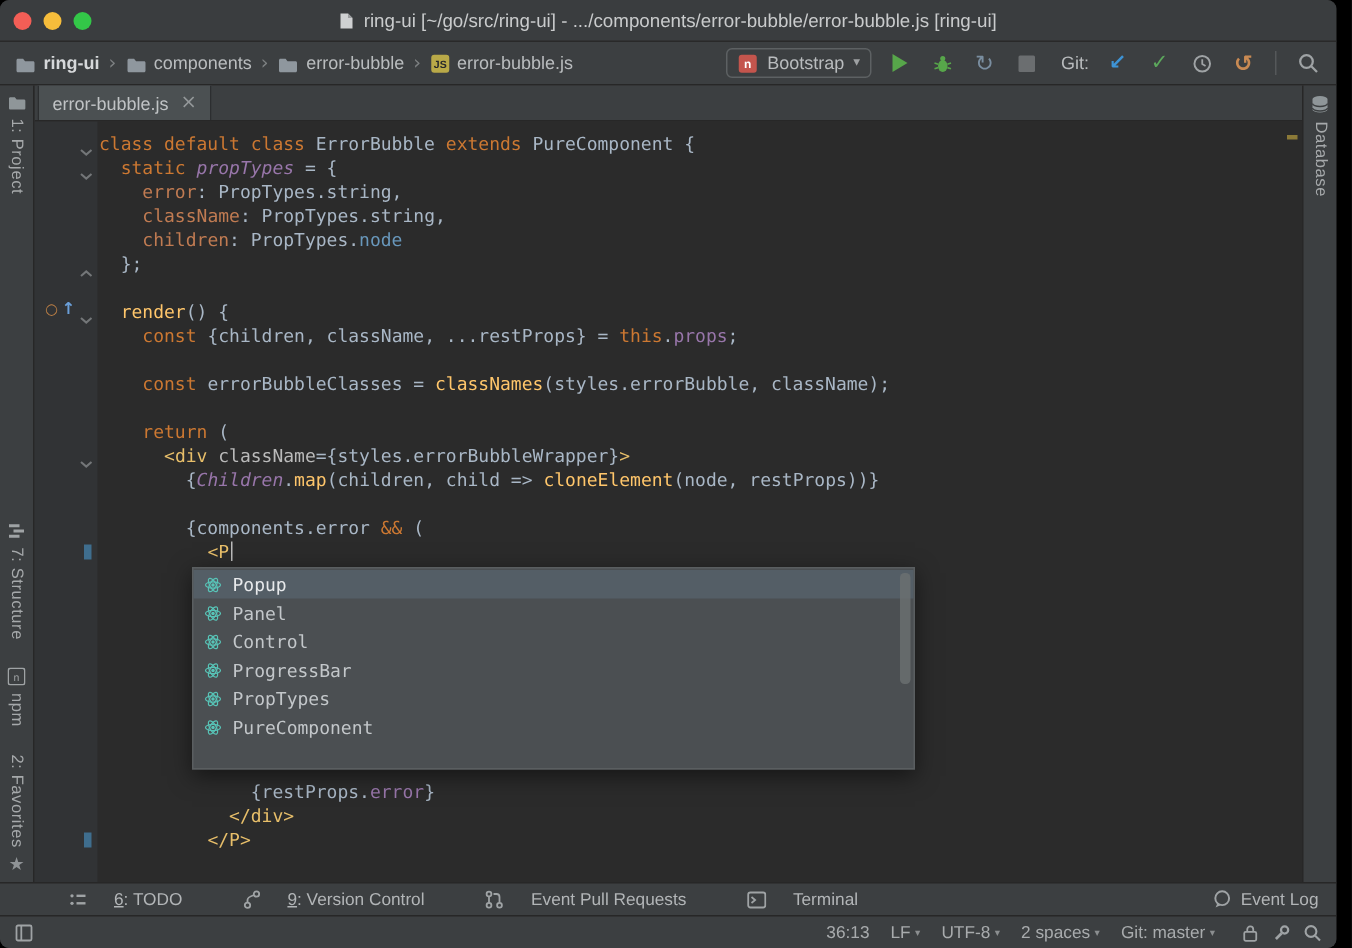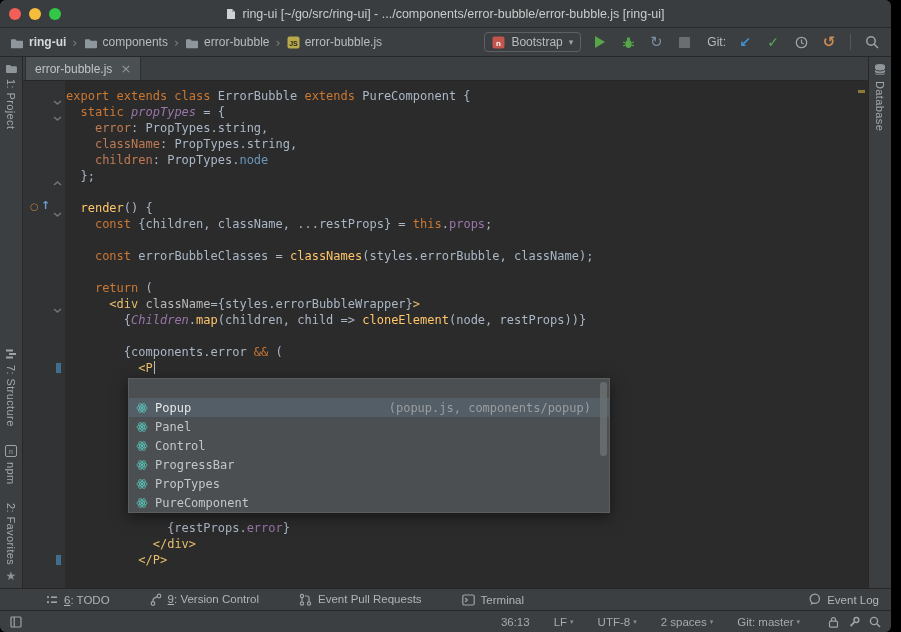"export extends class" span.tk-kw { text: export extends -> class default }
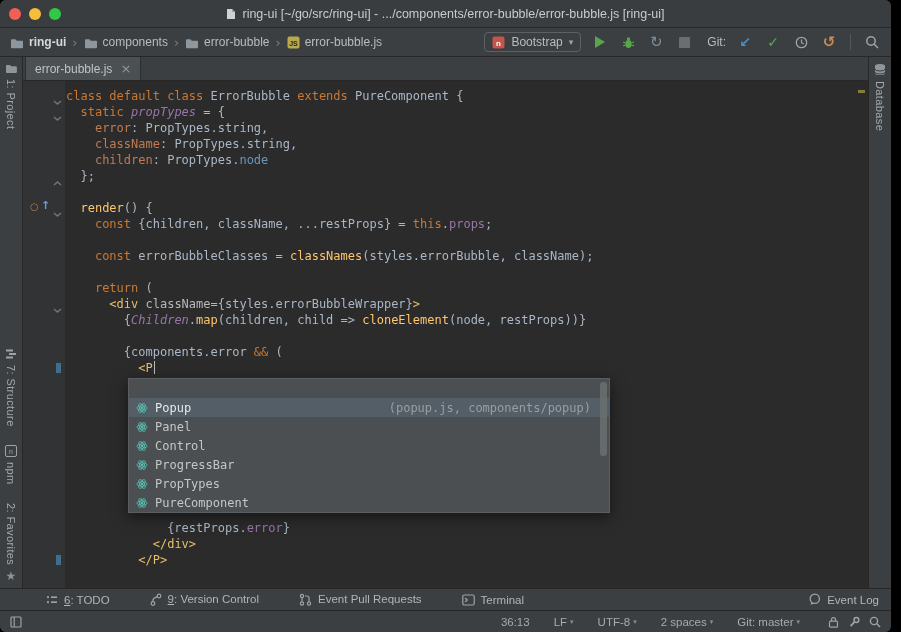"Popup" .popup { padding-top: 19px -> 1px }
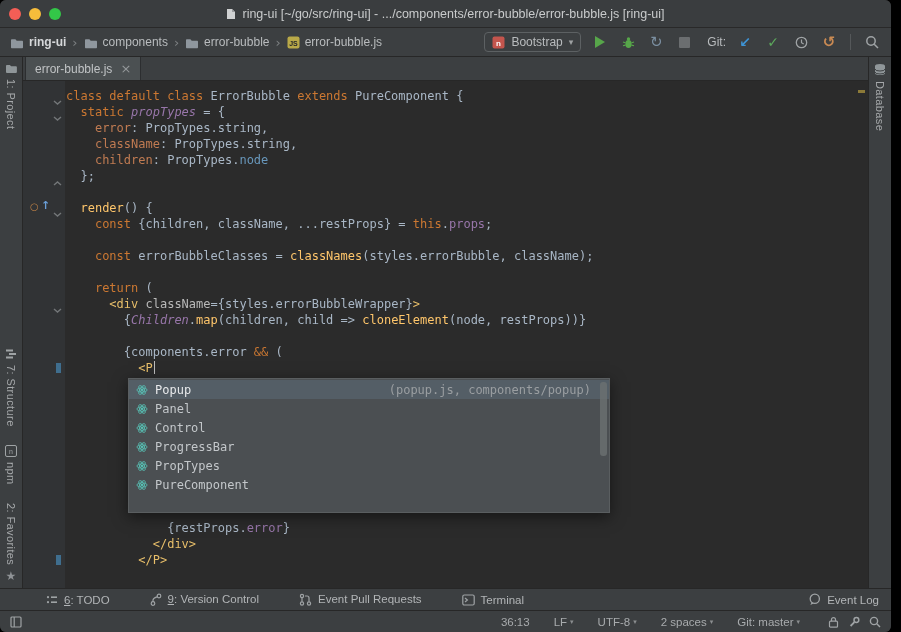"(popup.js, components/popup)" span.ci-tail { html: <span>(popup.js, components/popup)</span> -> none }
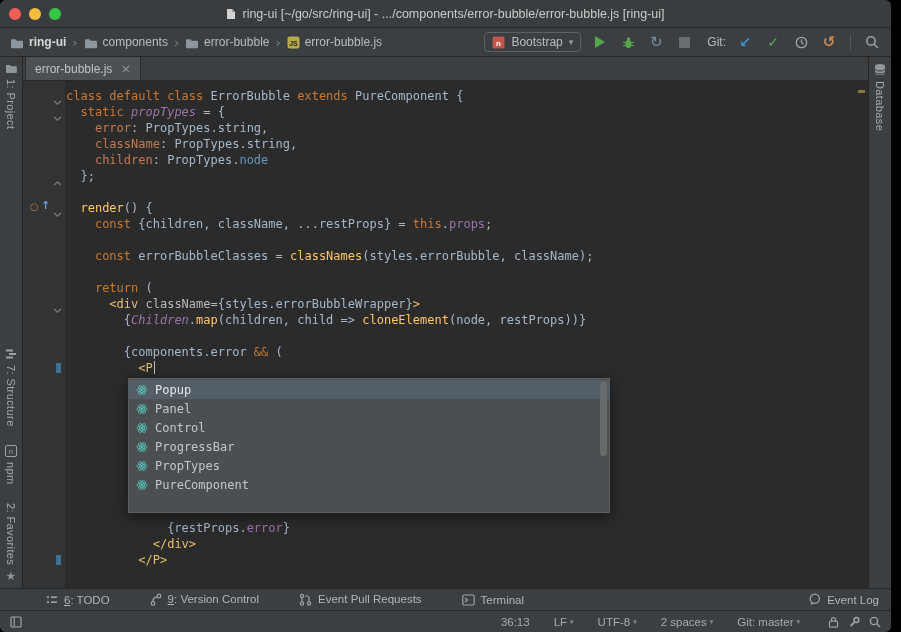"6: TODO" .bb-item { align-items: flex-start -> flex-end; gap: 6px -> 18px }
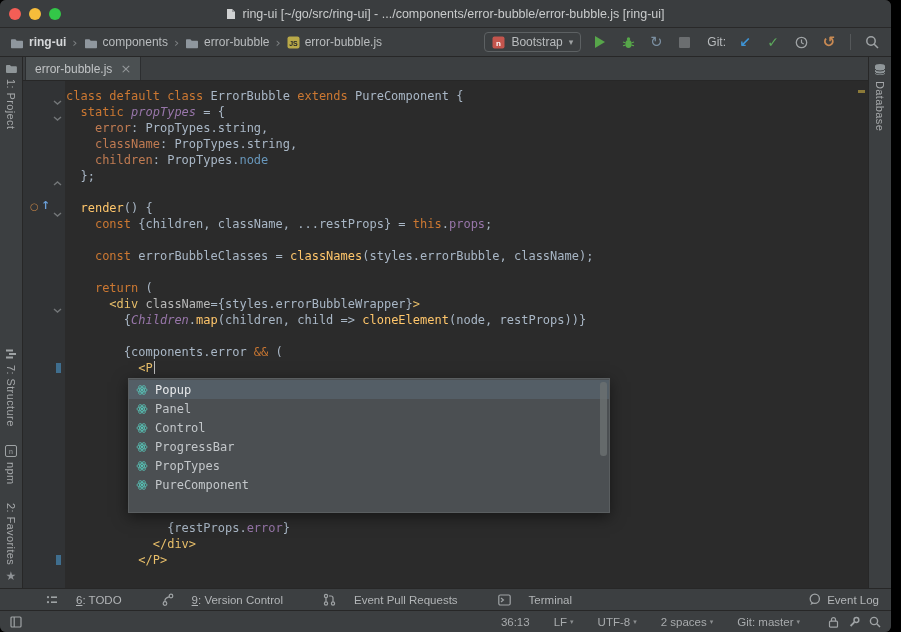"36:13" .sb-right { gap: 24px -> 14px }
